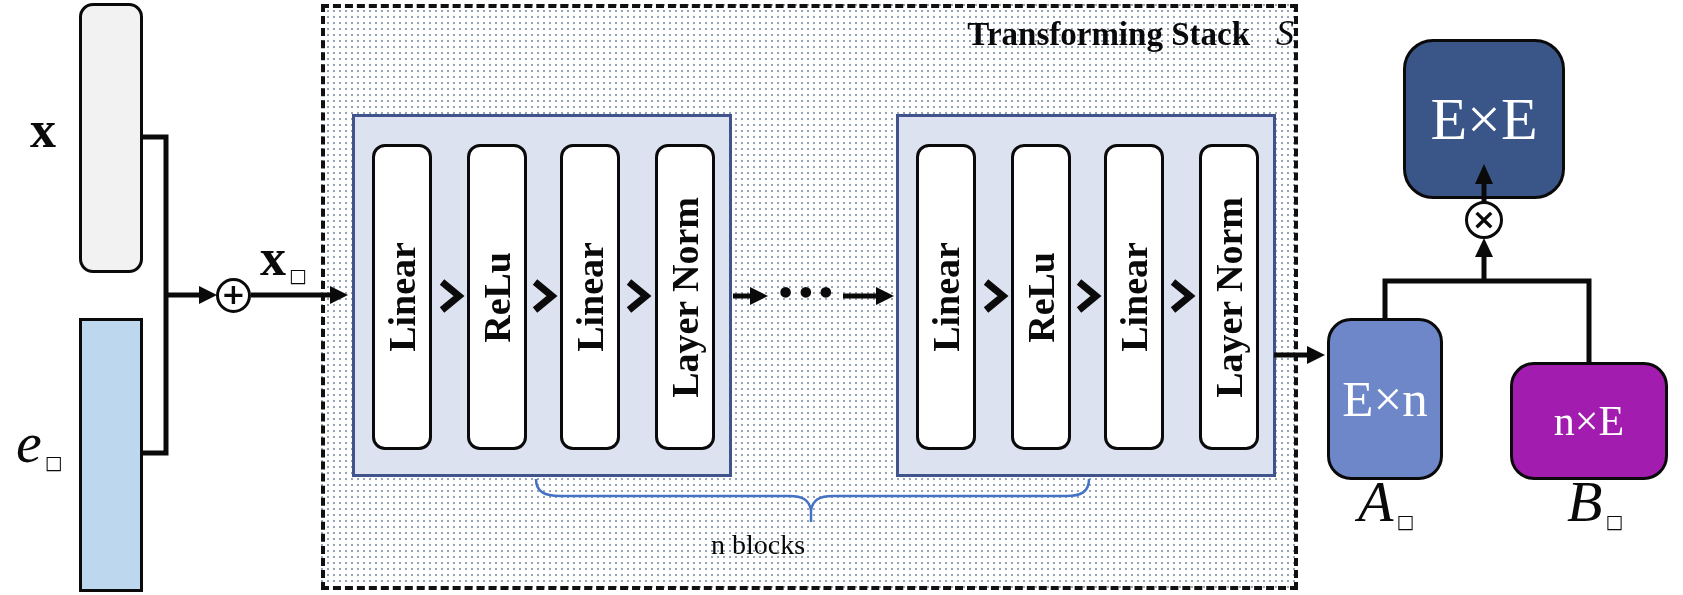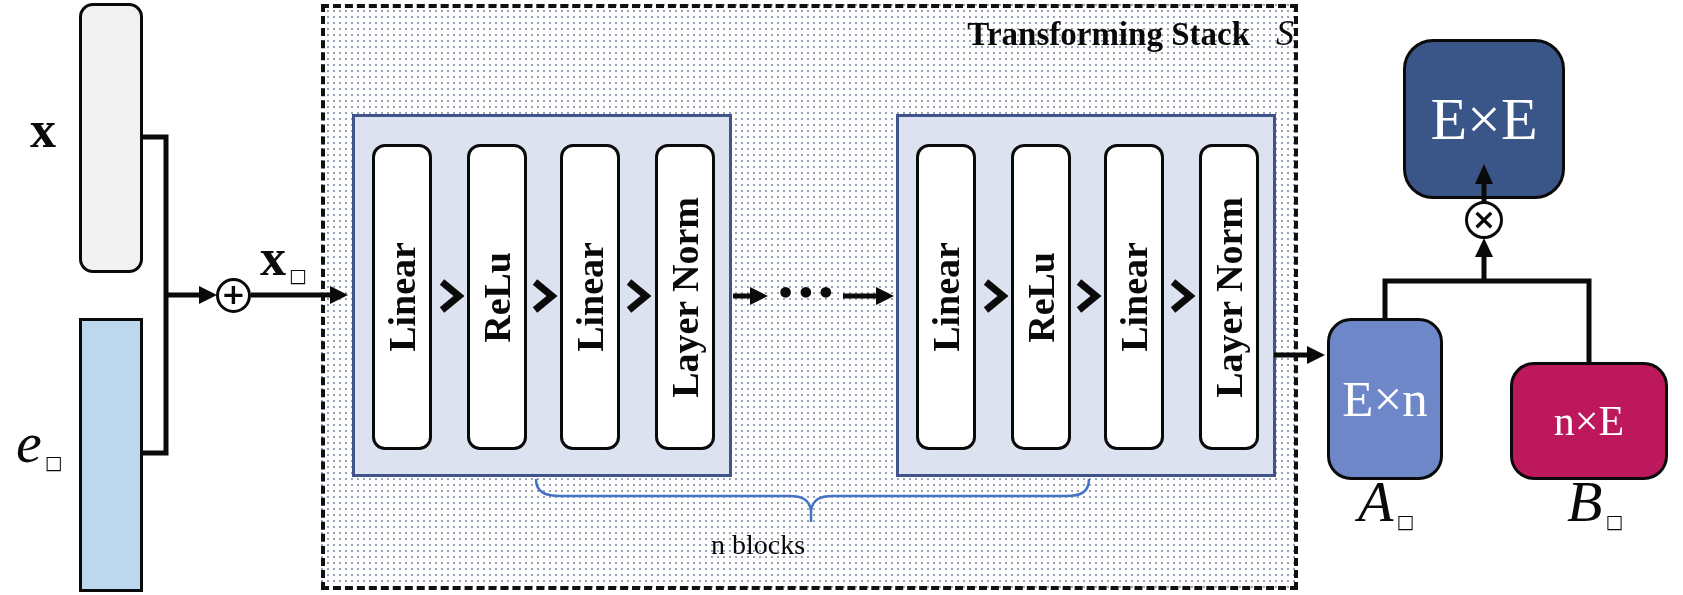"n×E" .bbox { background: #be185d -> #a21caf }
